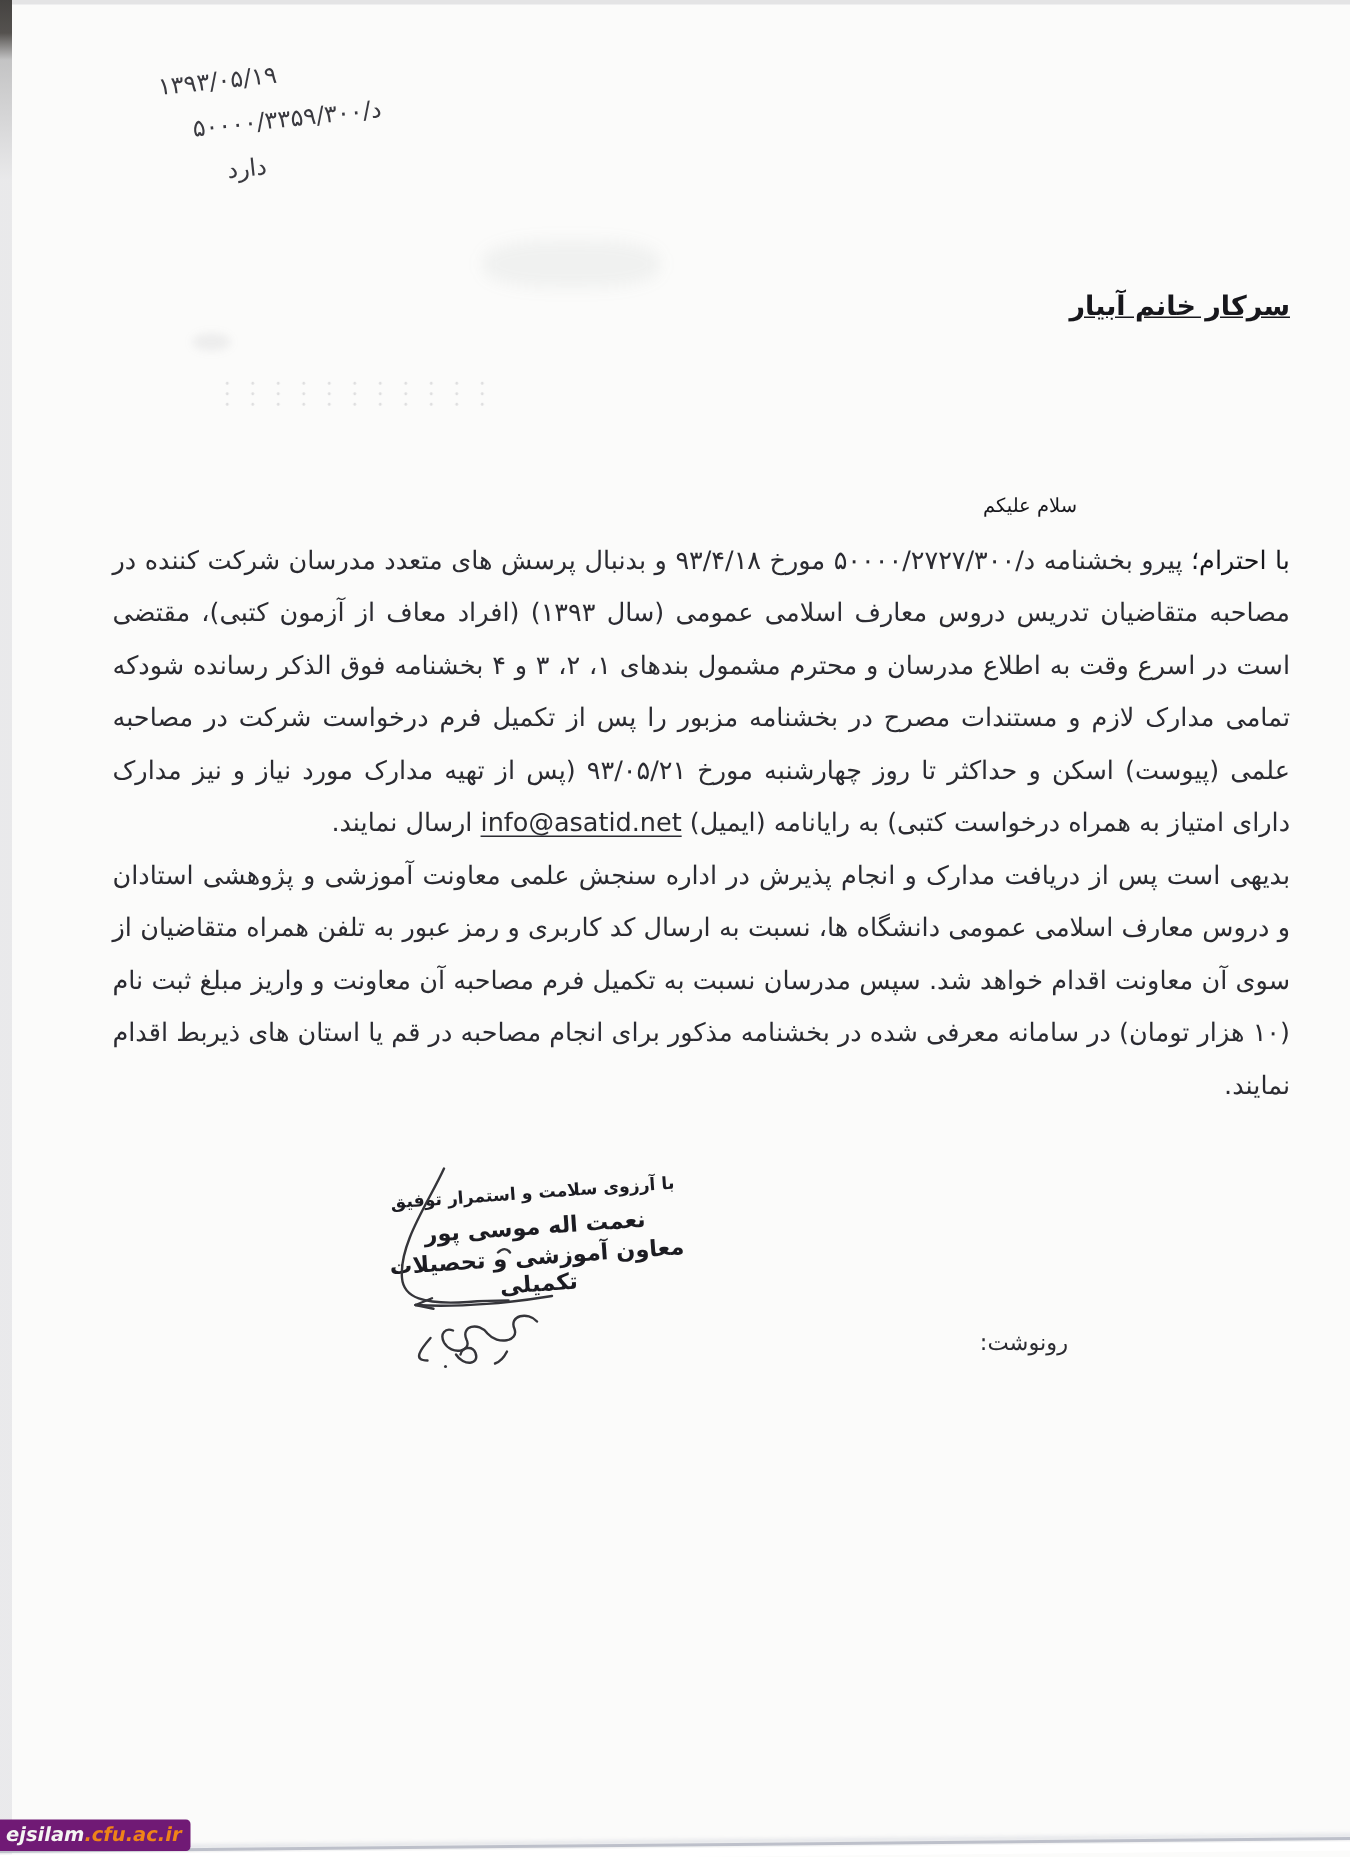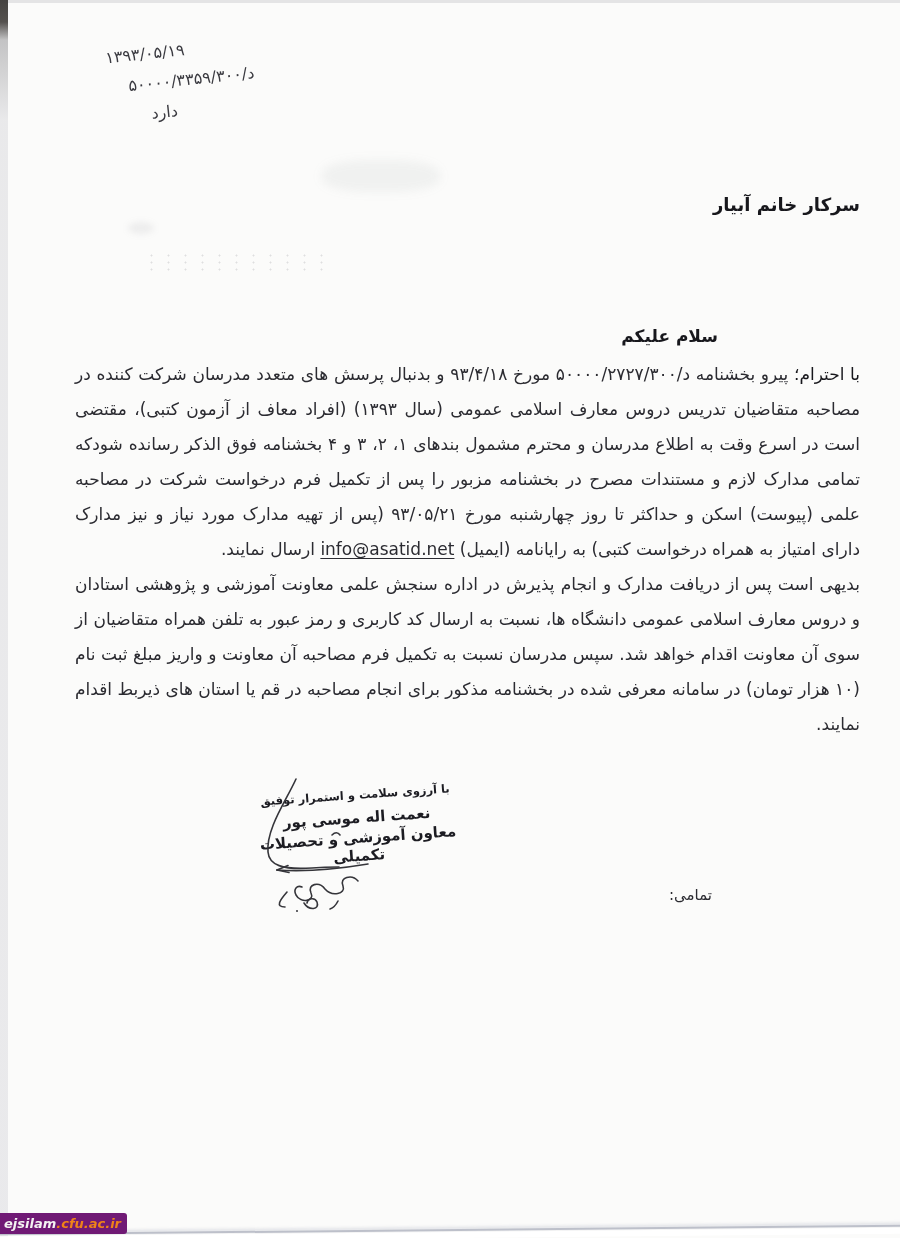"سرکار خانم آبیار" .addr1,.addr2 { text-decoration: none -> underline }
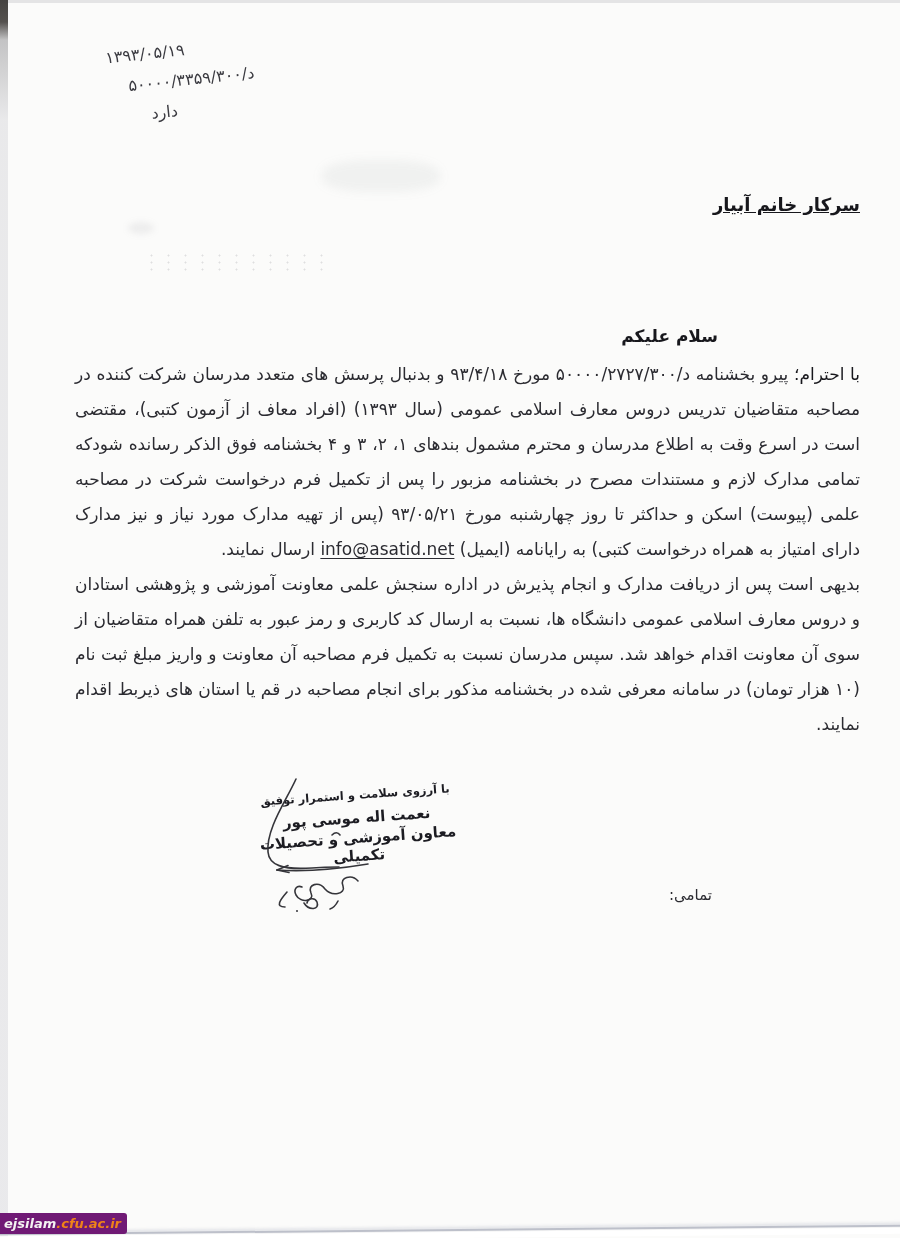"سلام علیکم" .salutation .inner { font-size: 17px -> 13px; font-weight: bold -> normal }
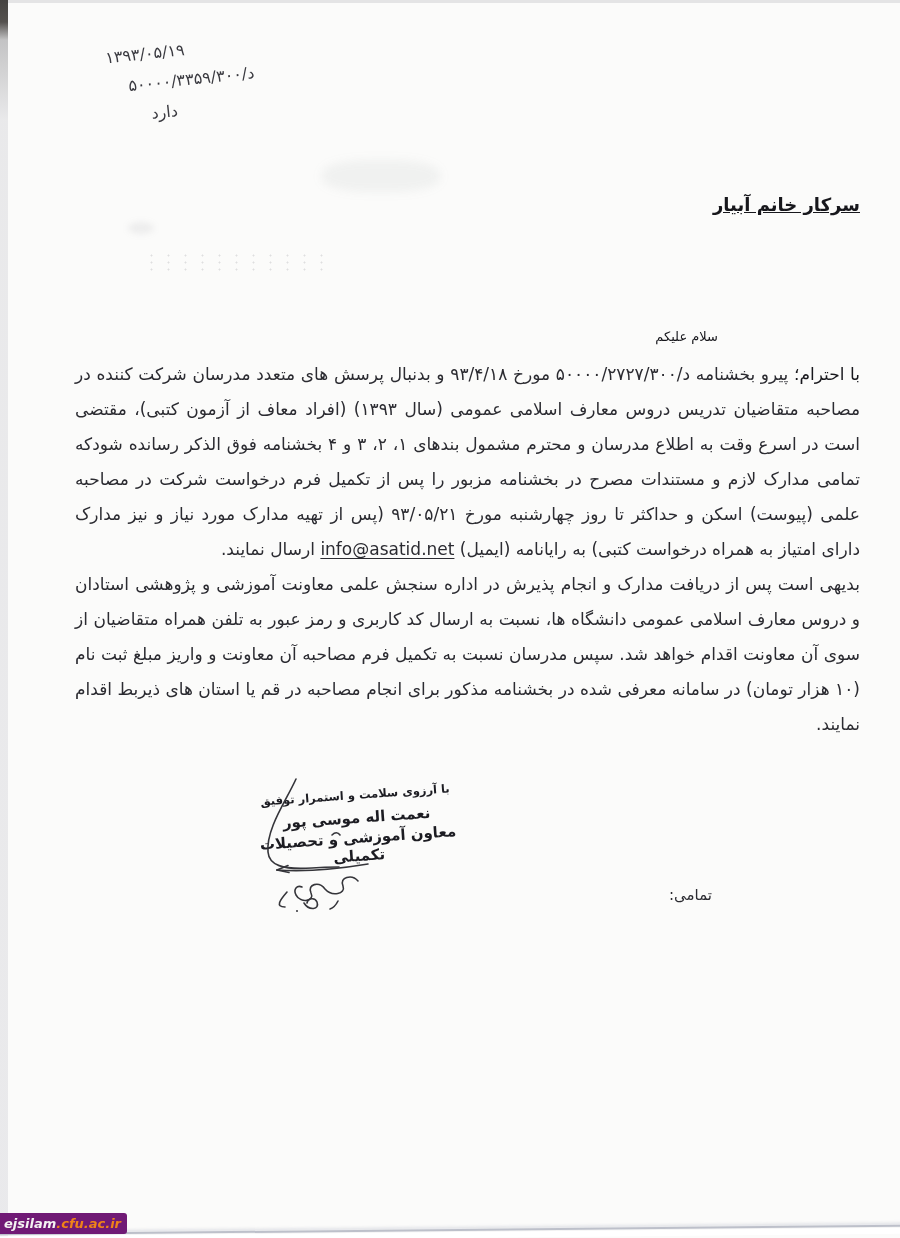"تمامی:" div.copynote { text: تمامی -> رونوشت }
